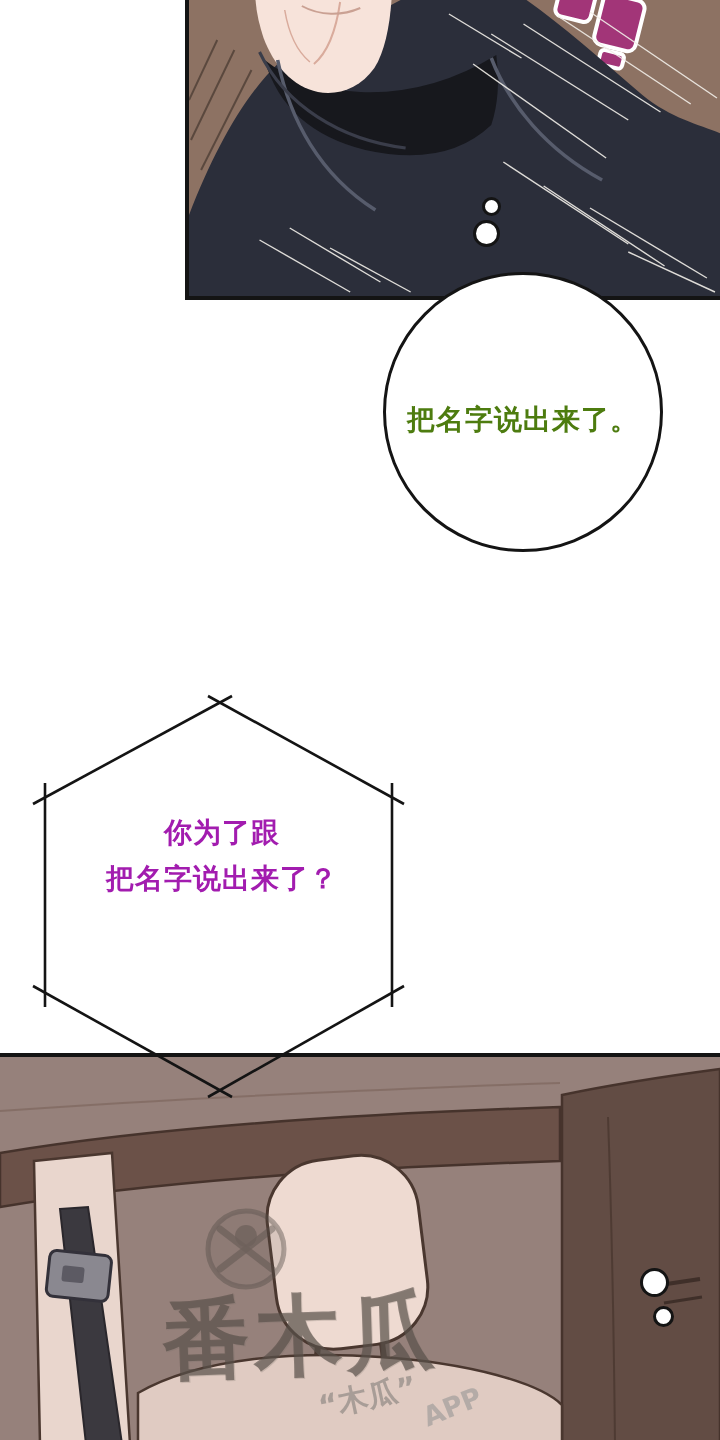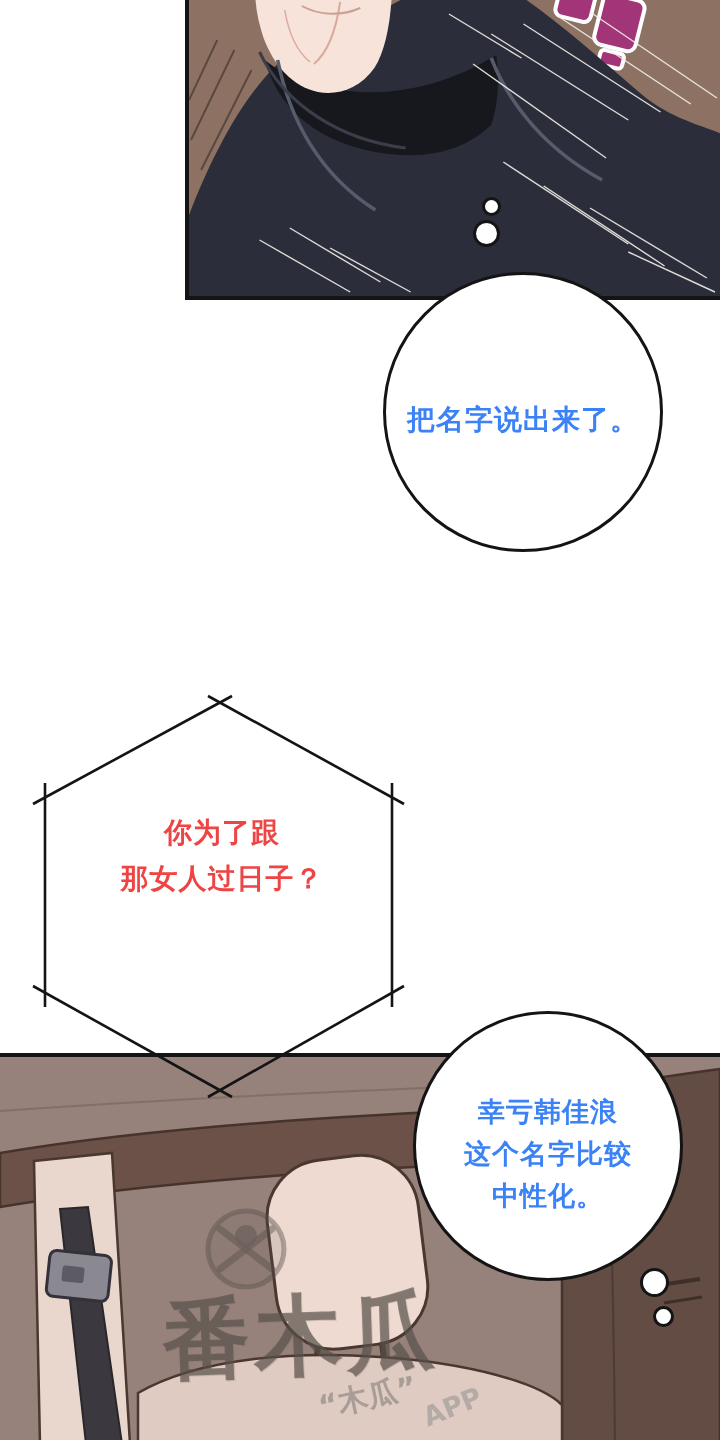"把名字说出来了。" .bubble-text { color: #3b82f6 -> #4d7c0f }
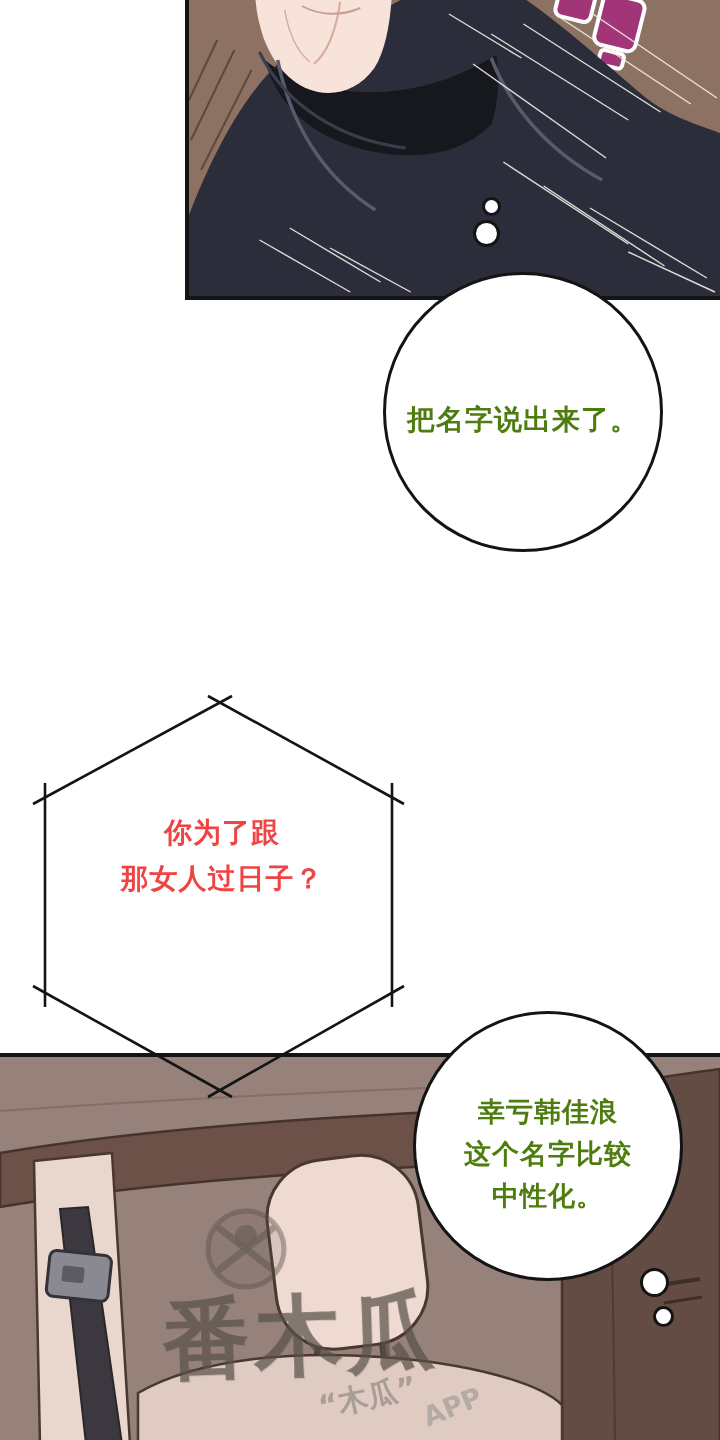"你为了跟" .hex-text { color: #ef4444 -> #a21caf }
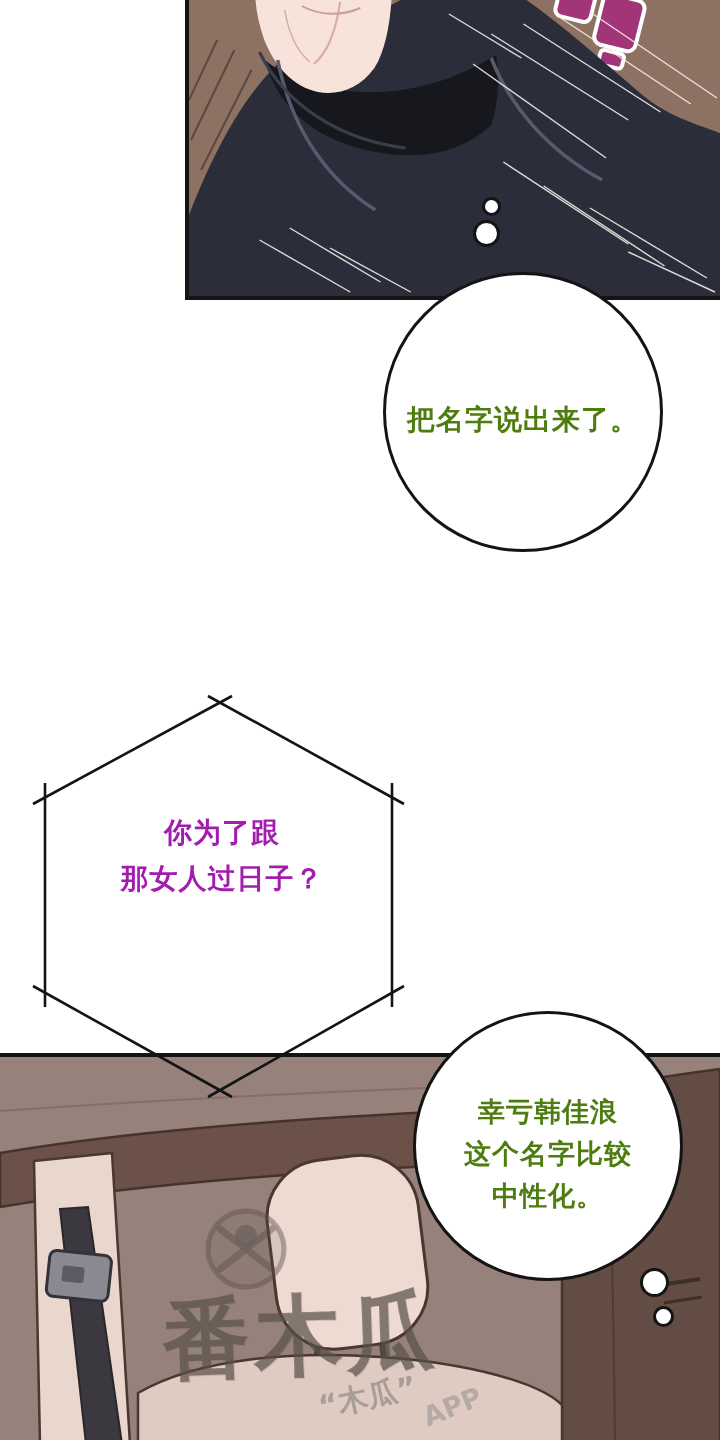"那女人过日子？" div { text: 那女人过日子 -> 把名字说出来了 }
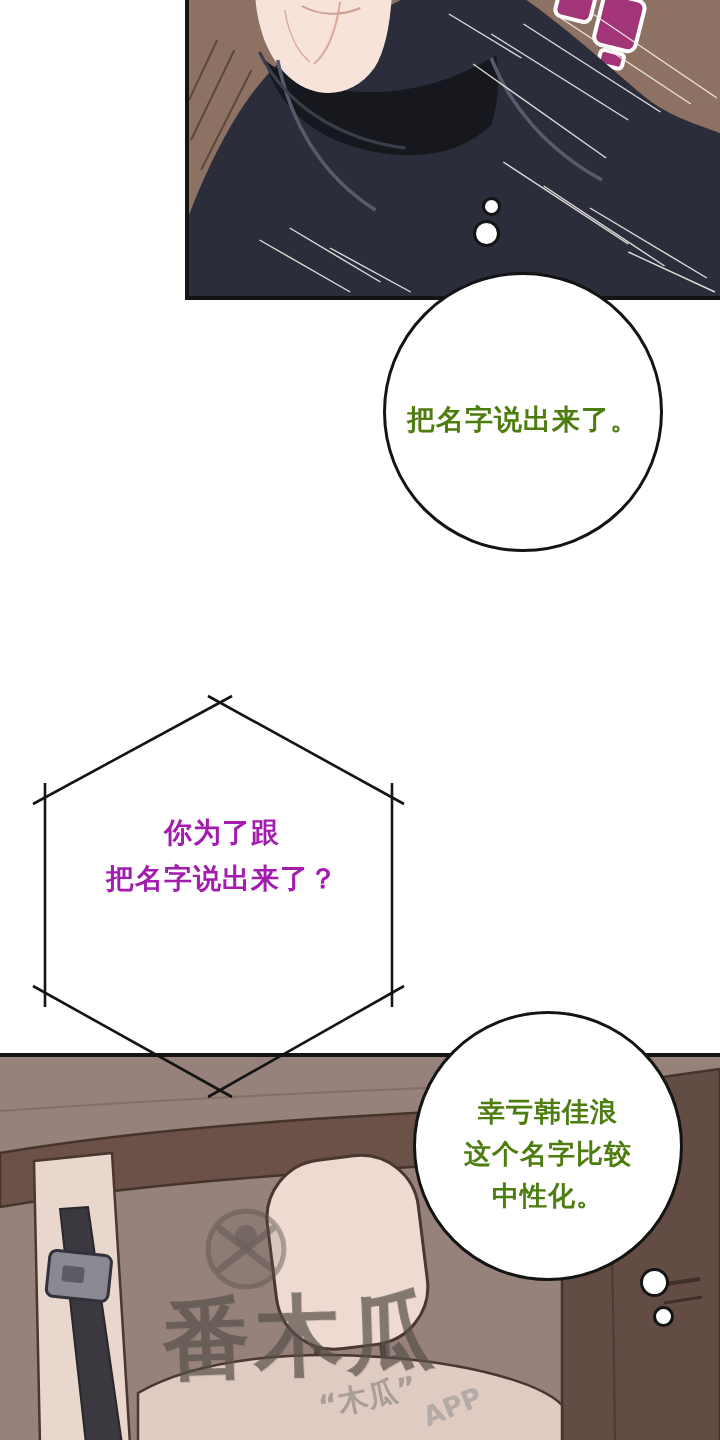"幸亏韩佳浪" div.bubble { html: <div> <div> <div>幸亏韩佳浪</div> <div>这个名字比较</div> <div>中性化。</div> </div> </div> -> none }
